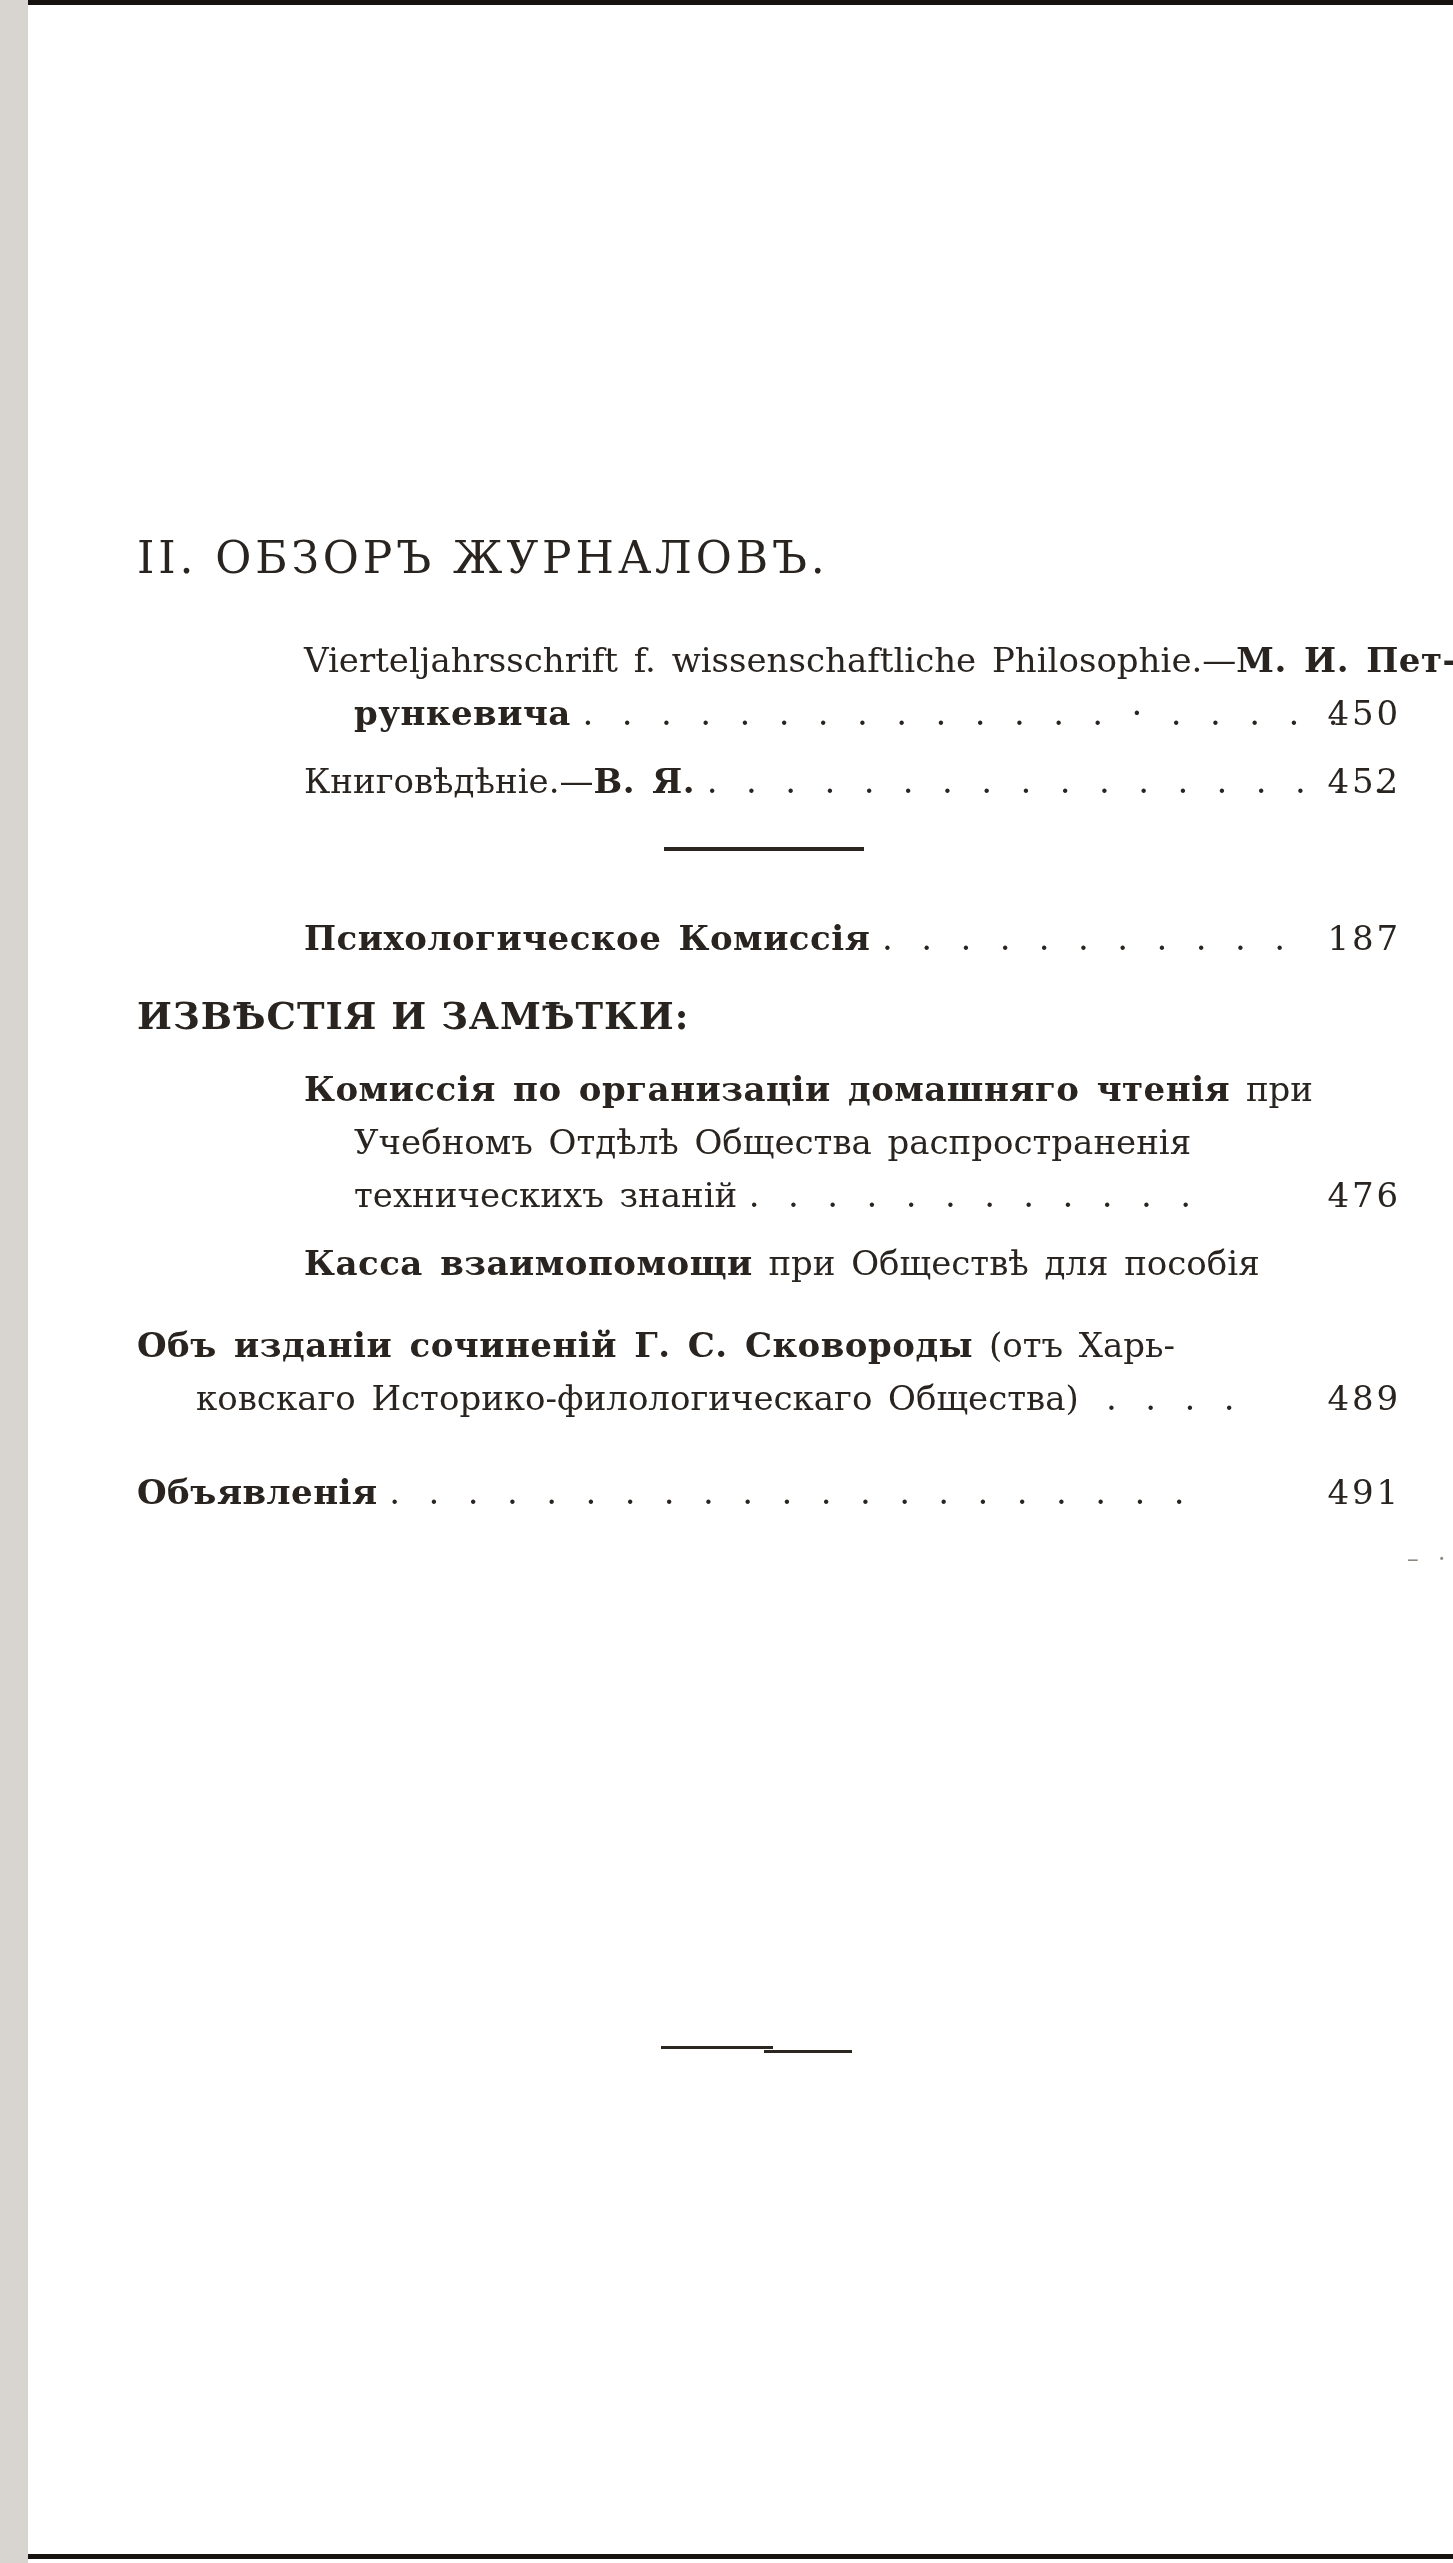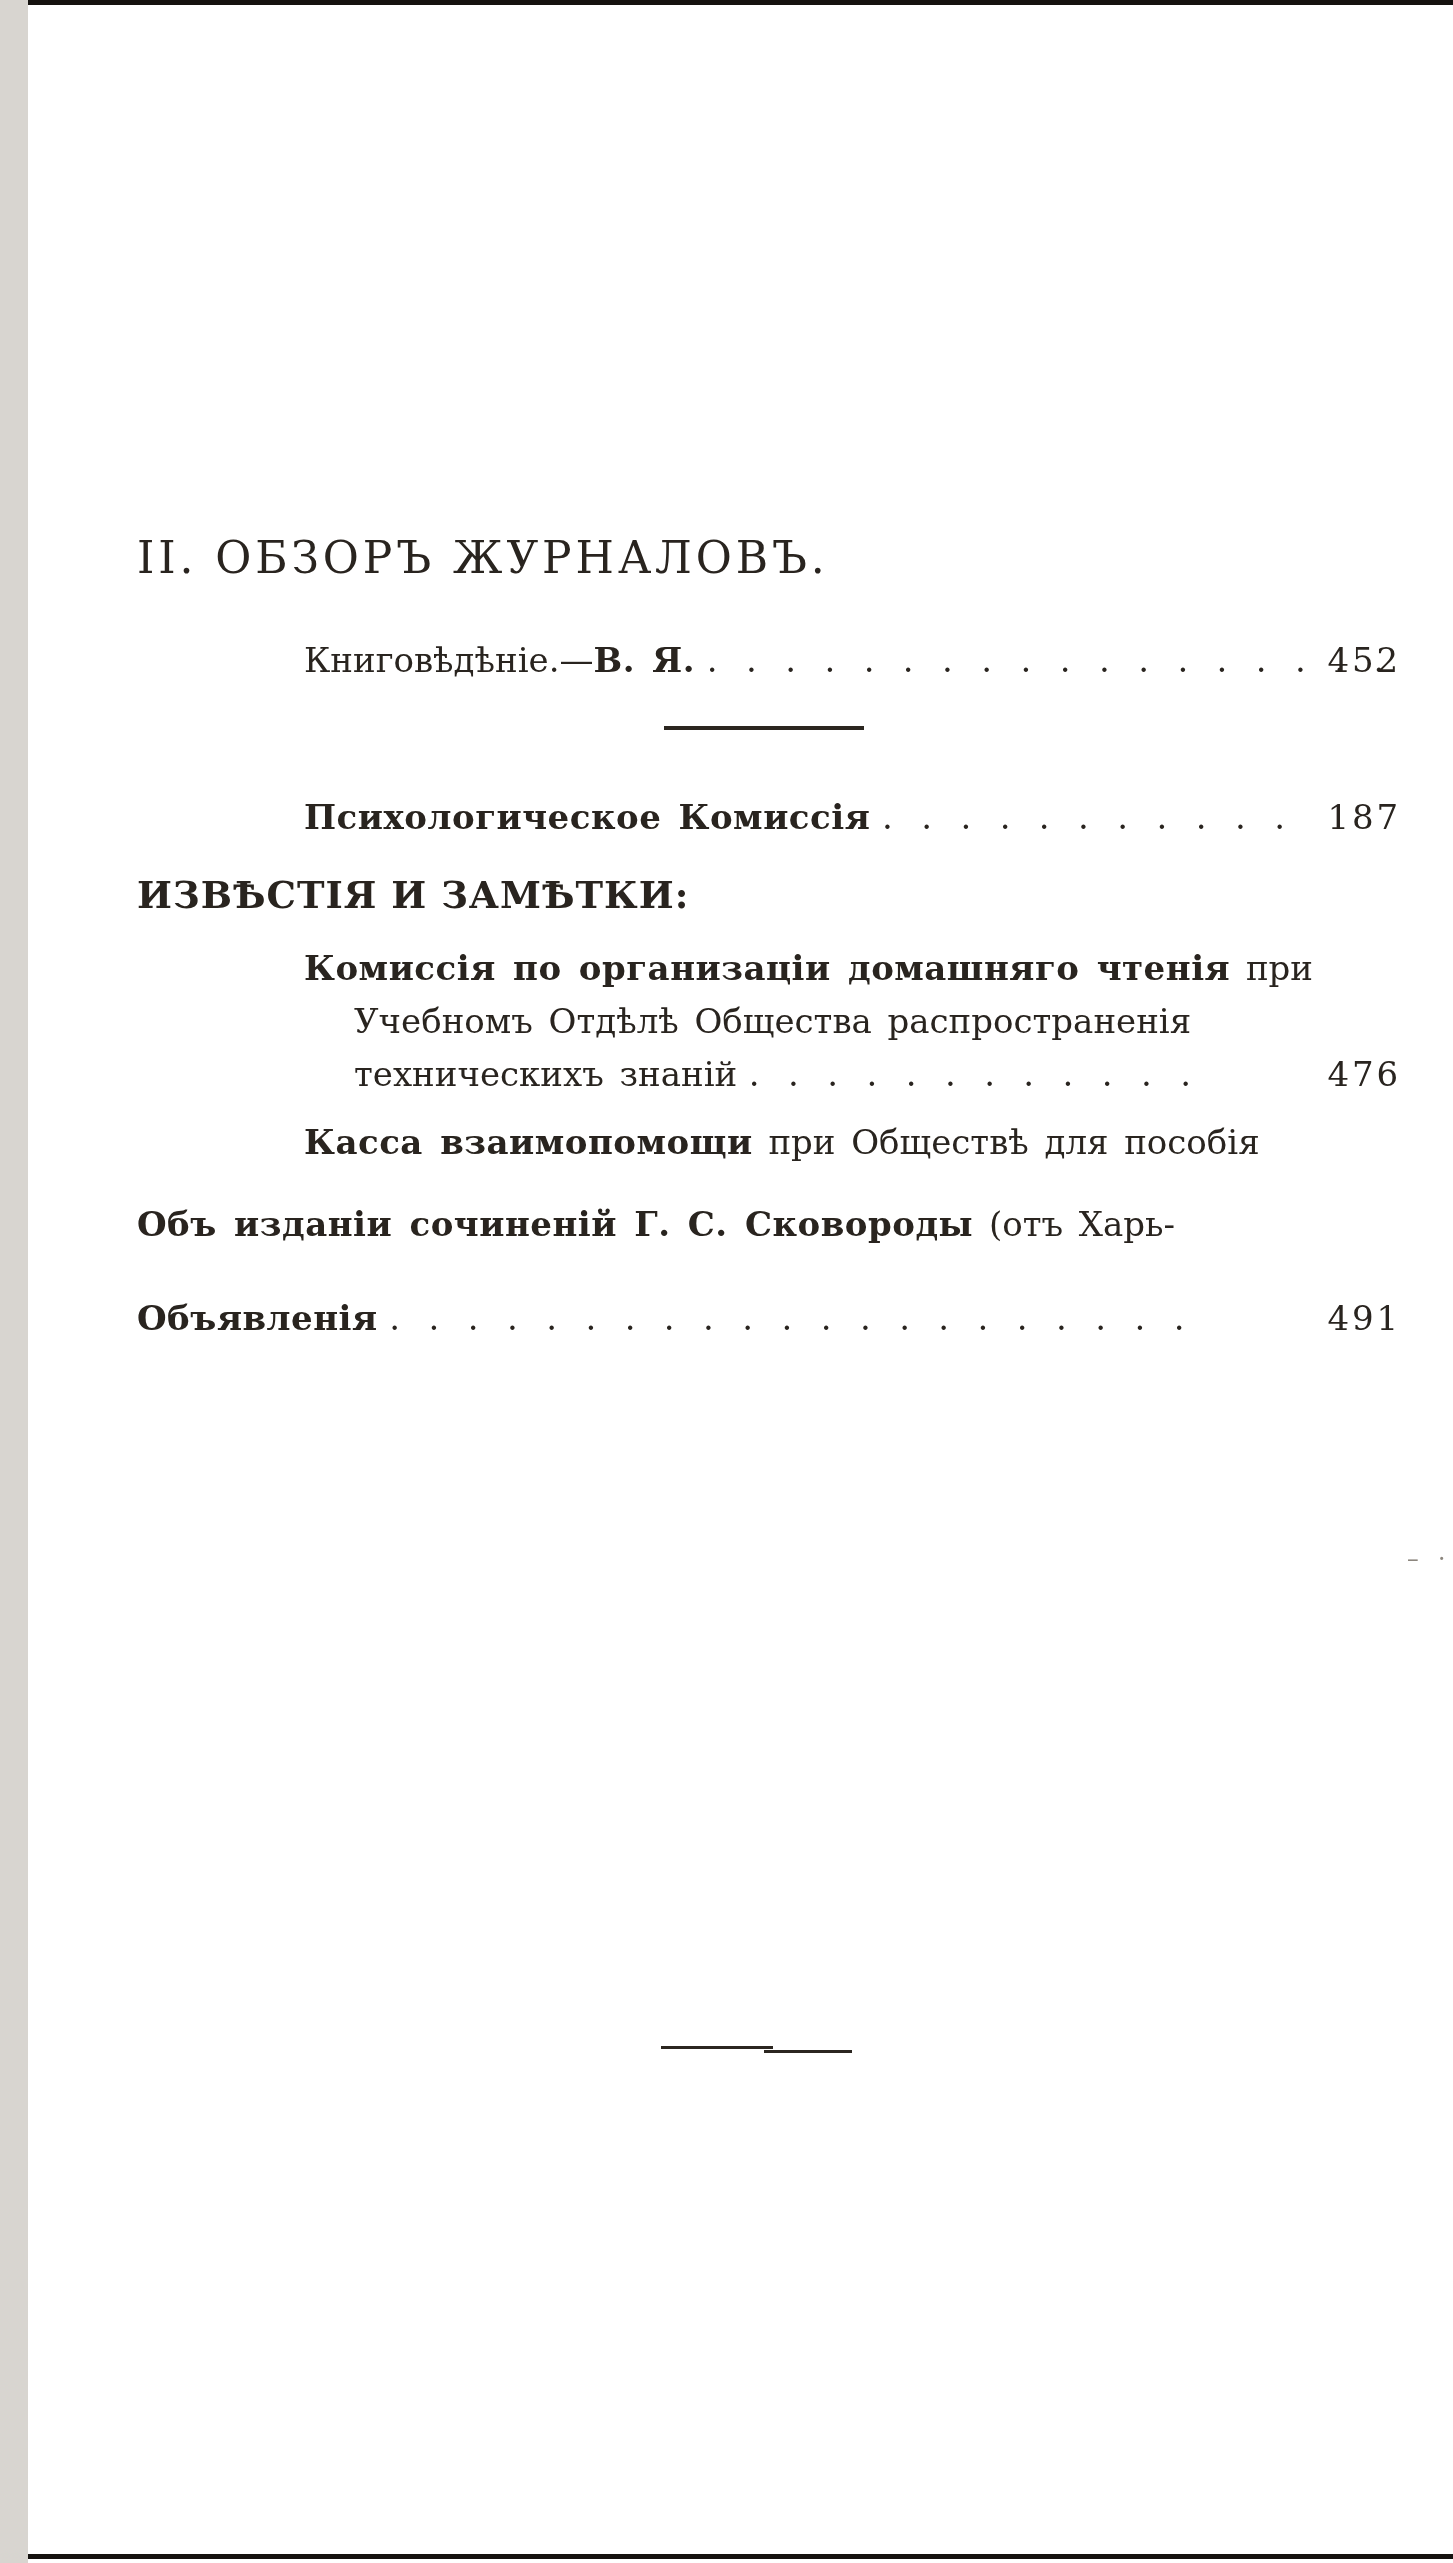"Vierteljahrsschrift f. wissenschaftliche" div.entry { html: none -> <div> <div><span>Vierteljahrsschrift f. wissenschaftliche Philosophie.—</span><span>М. И. Пет-</span></div> <div><span>рункевича</span><span>. . . . . . . . . . . . . . · . . . . .</span><span>450</span></div> </div> }
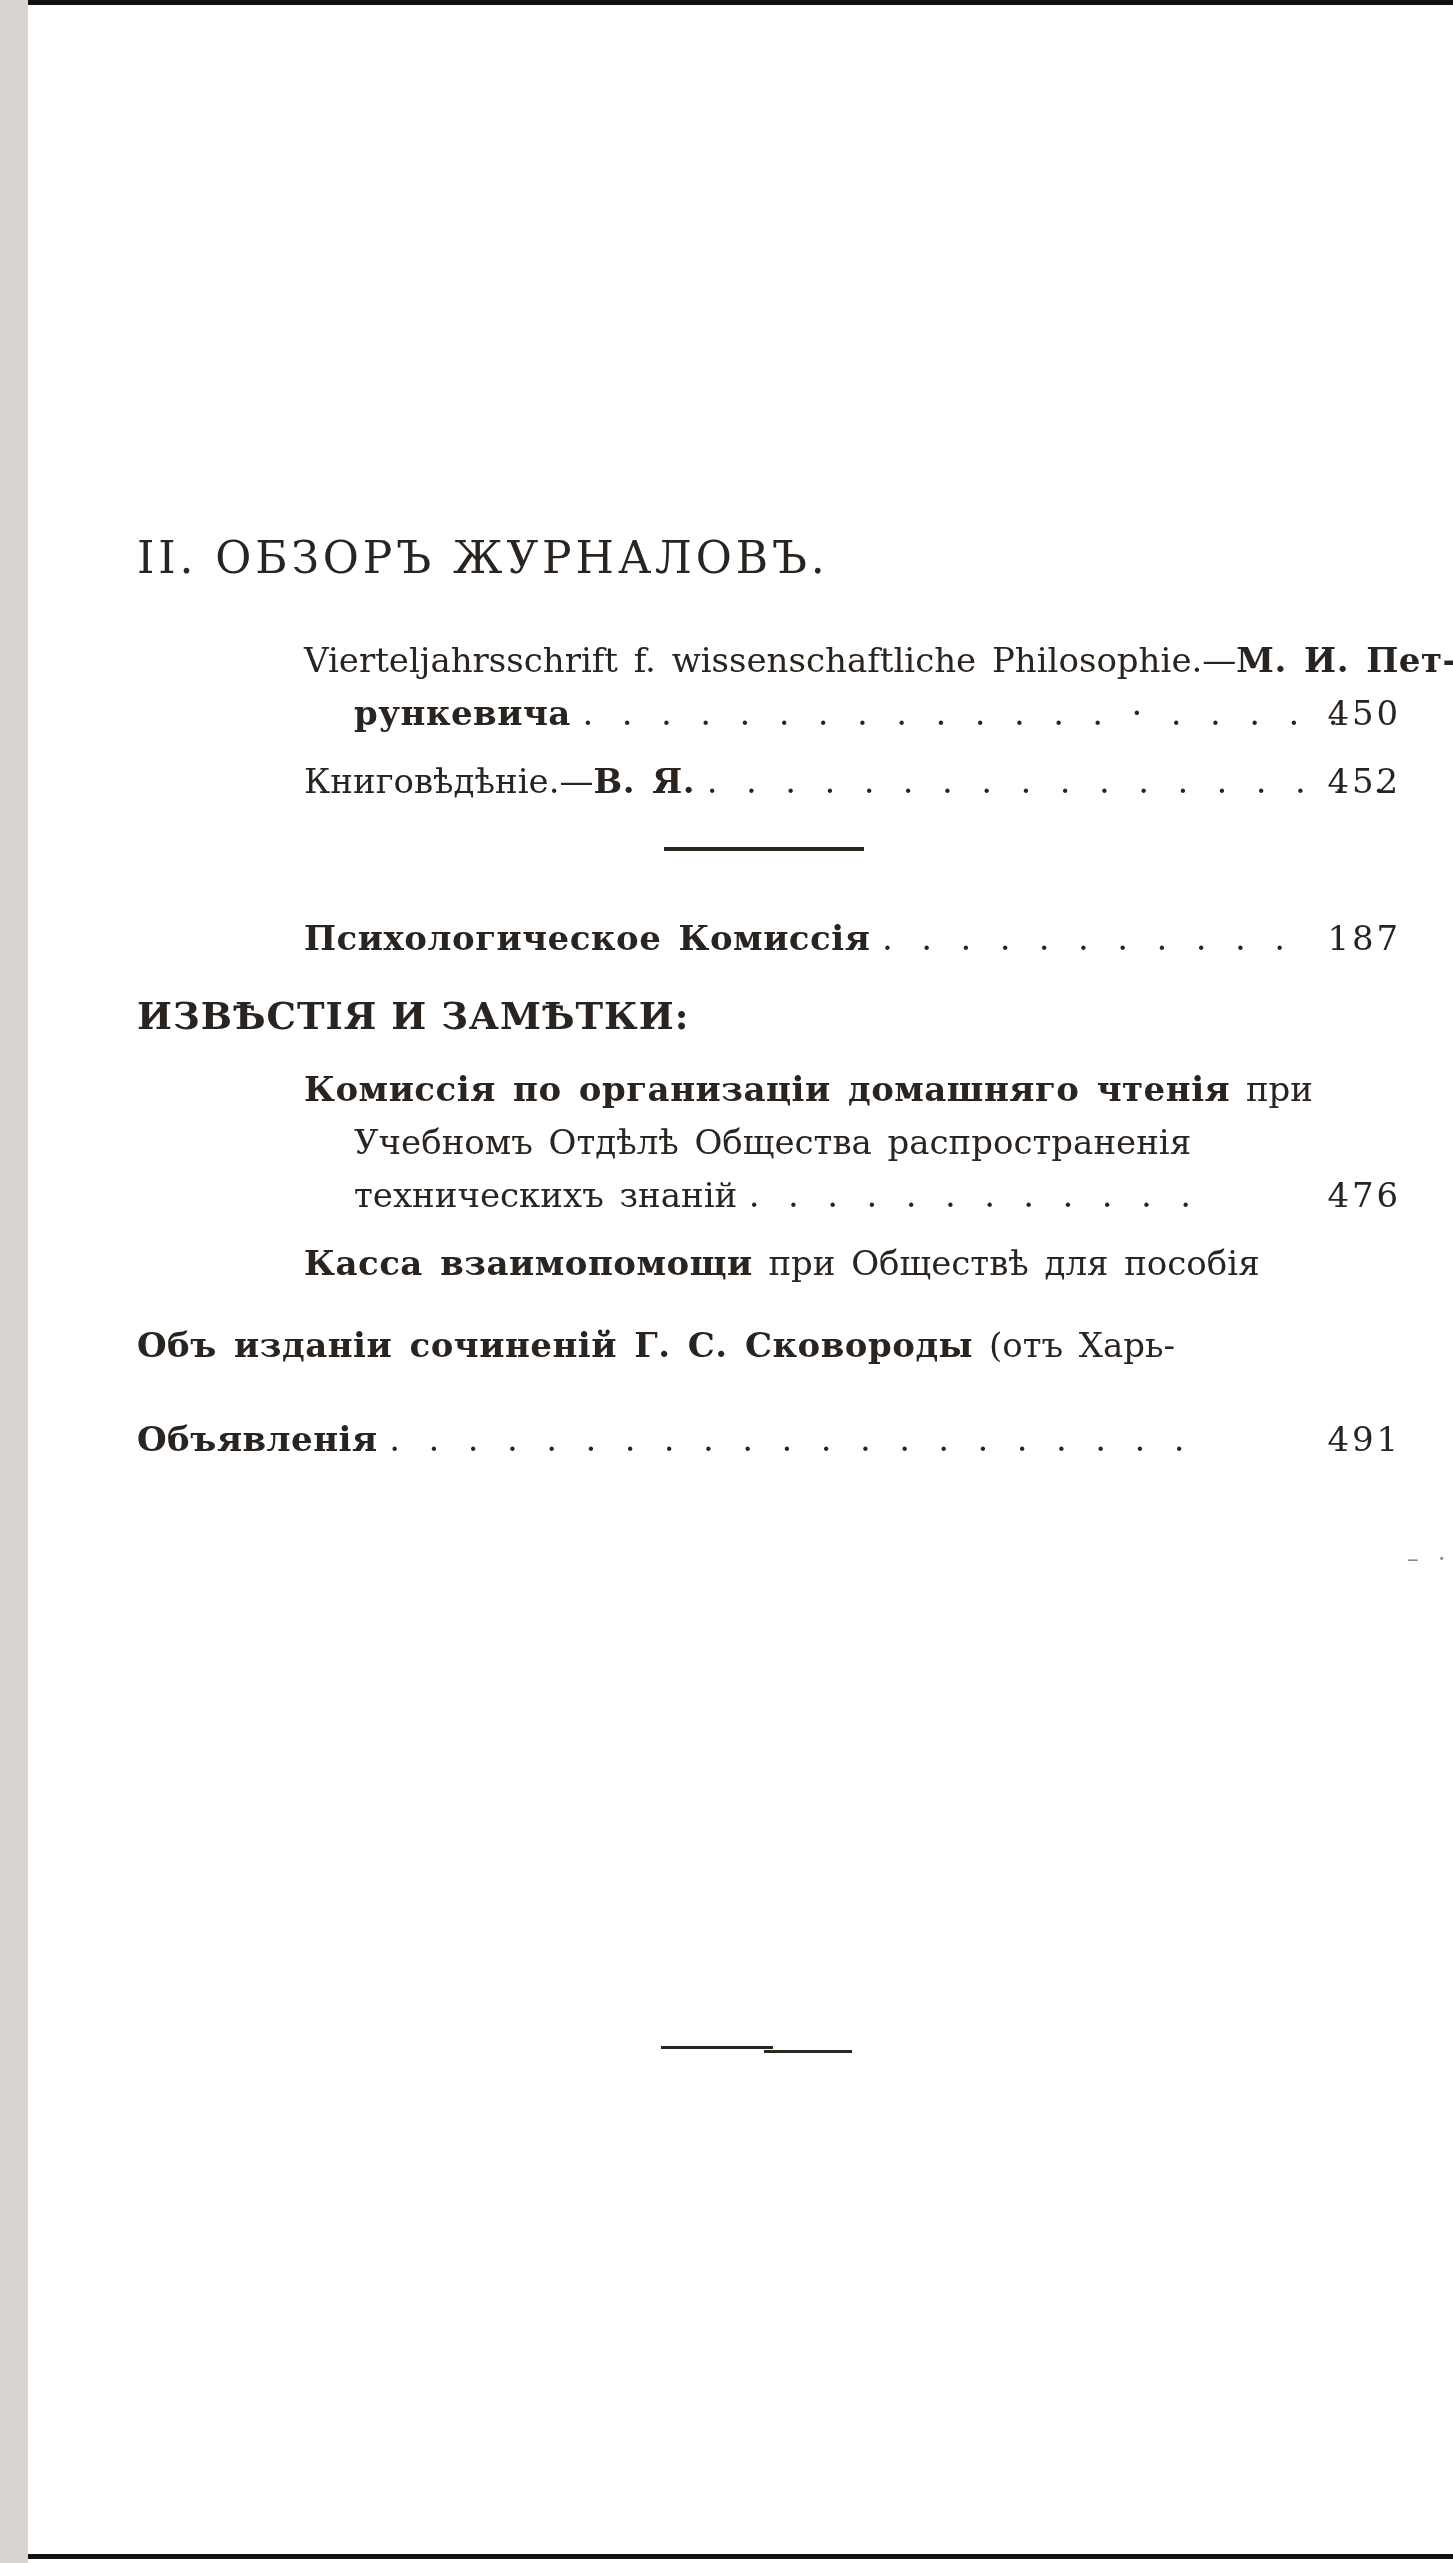"ковскаго Историко-филологическаго" div.entry-line { html: none -> <div><span>ковскаго Историко-филологическаго Общества) </span><span>. . . .</span><span>489</span></div> }
